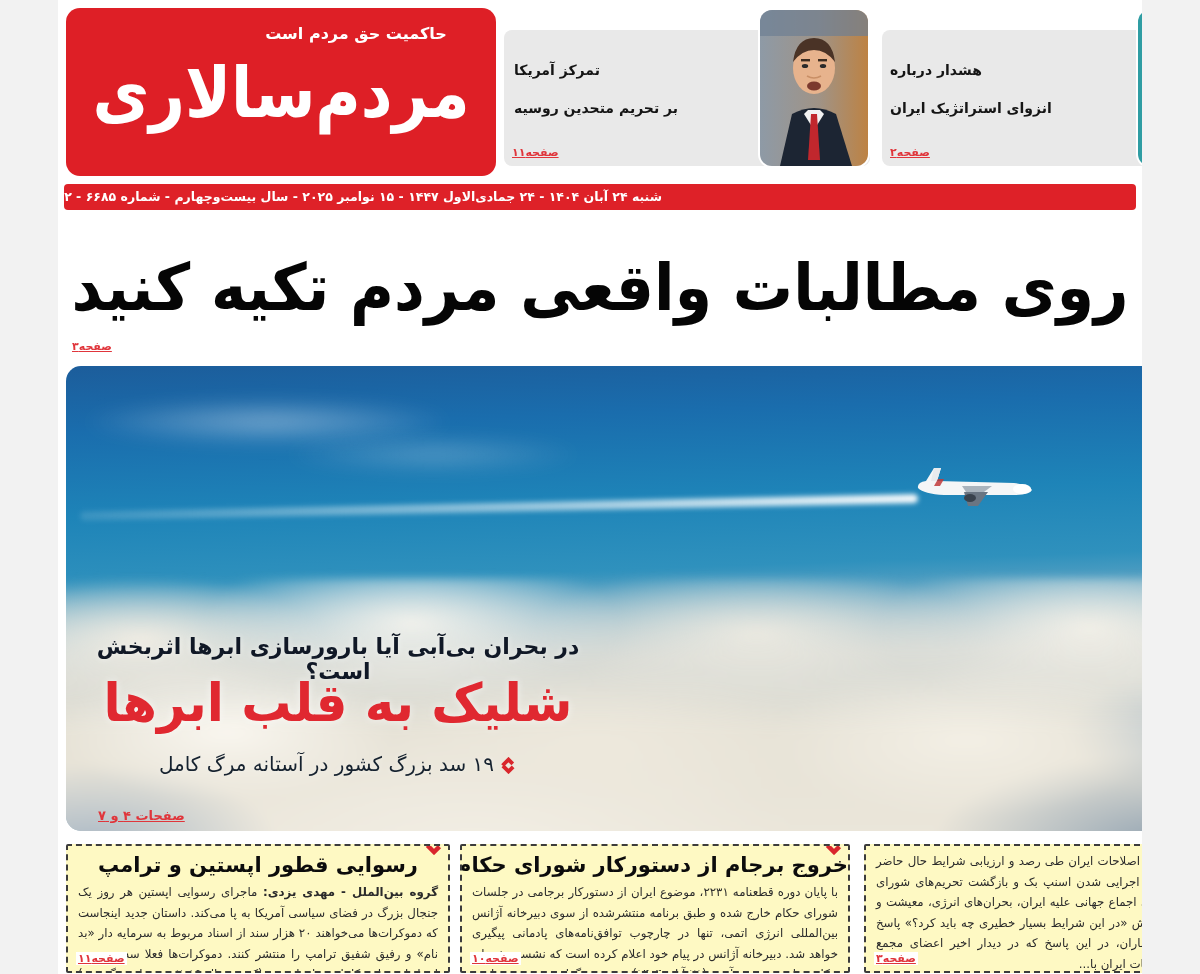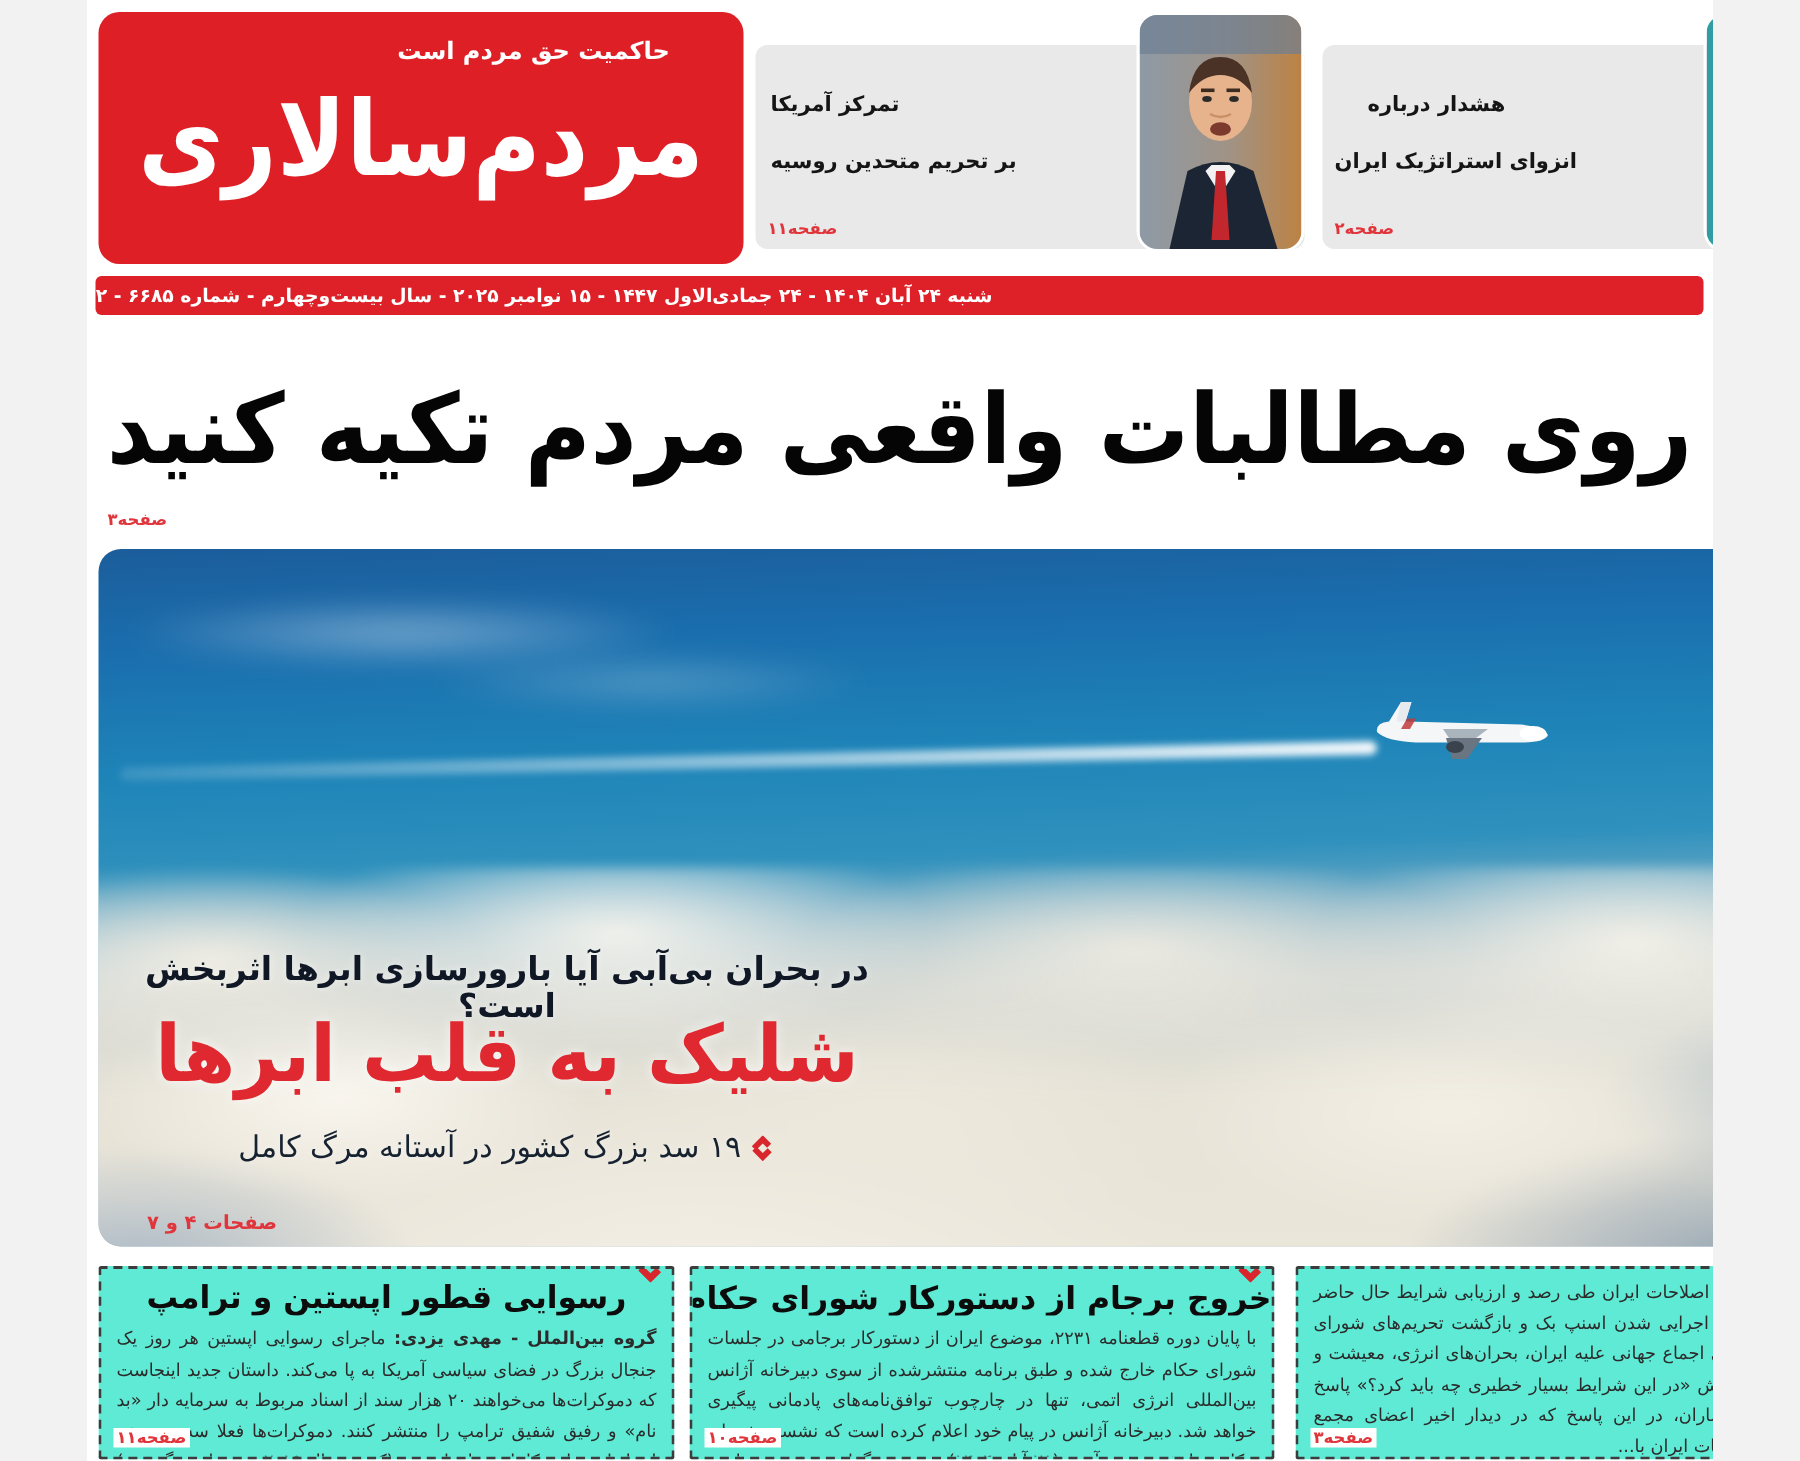"هشدار درباره" .tc-b1 { margin-left: 22px -> none }
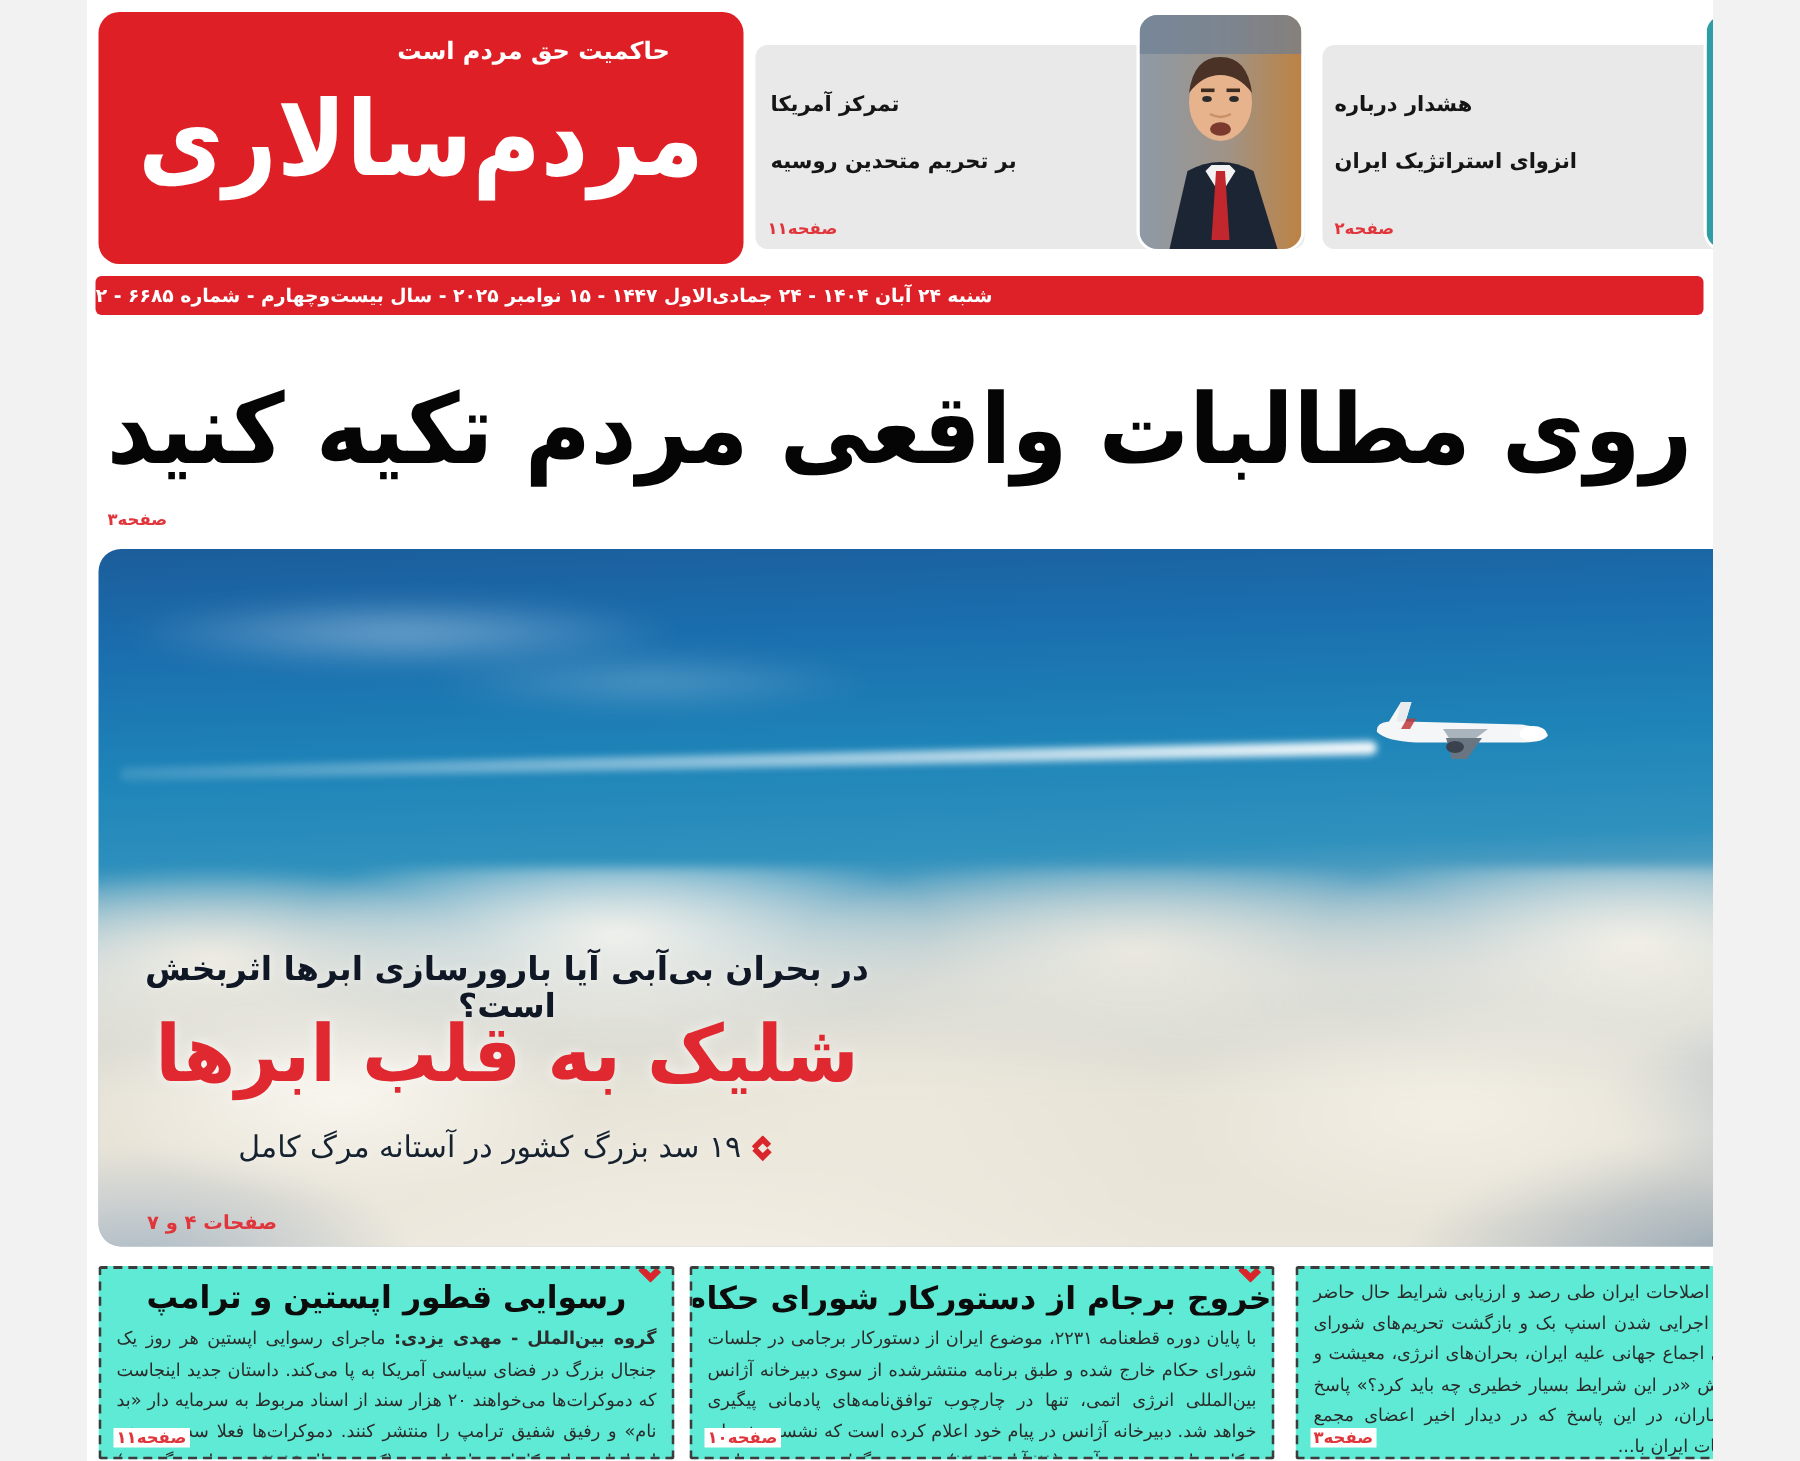"صفحه۱۱" .pageref { text-decoration: none -> underline }
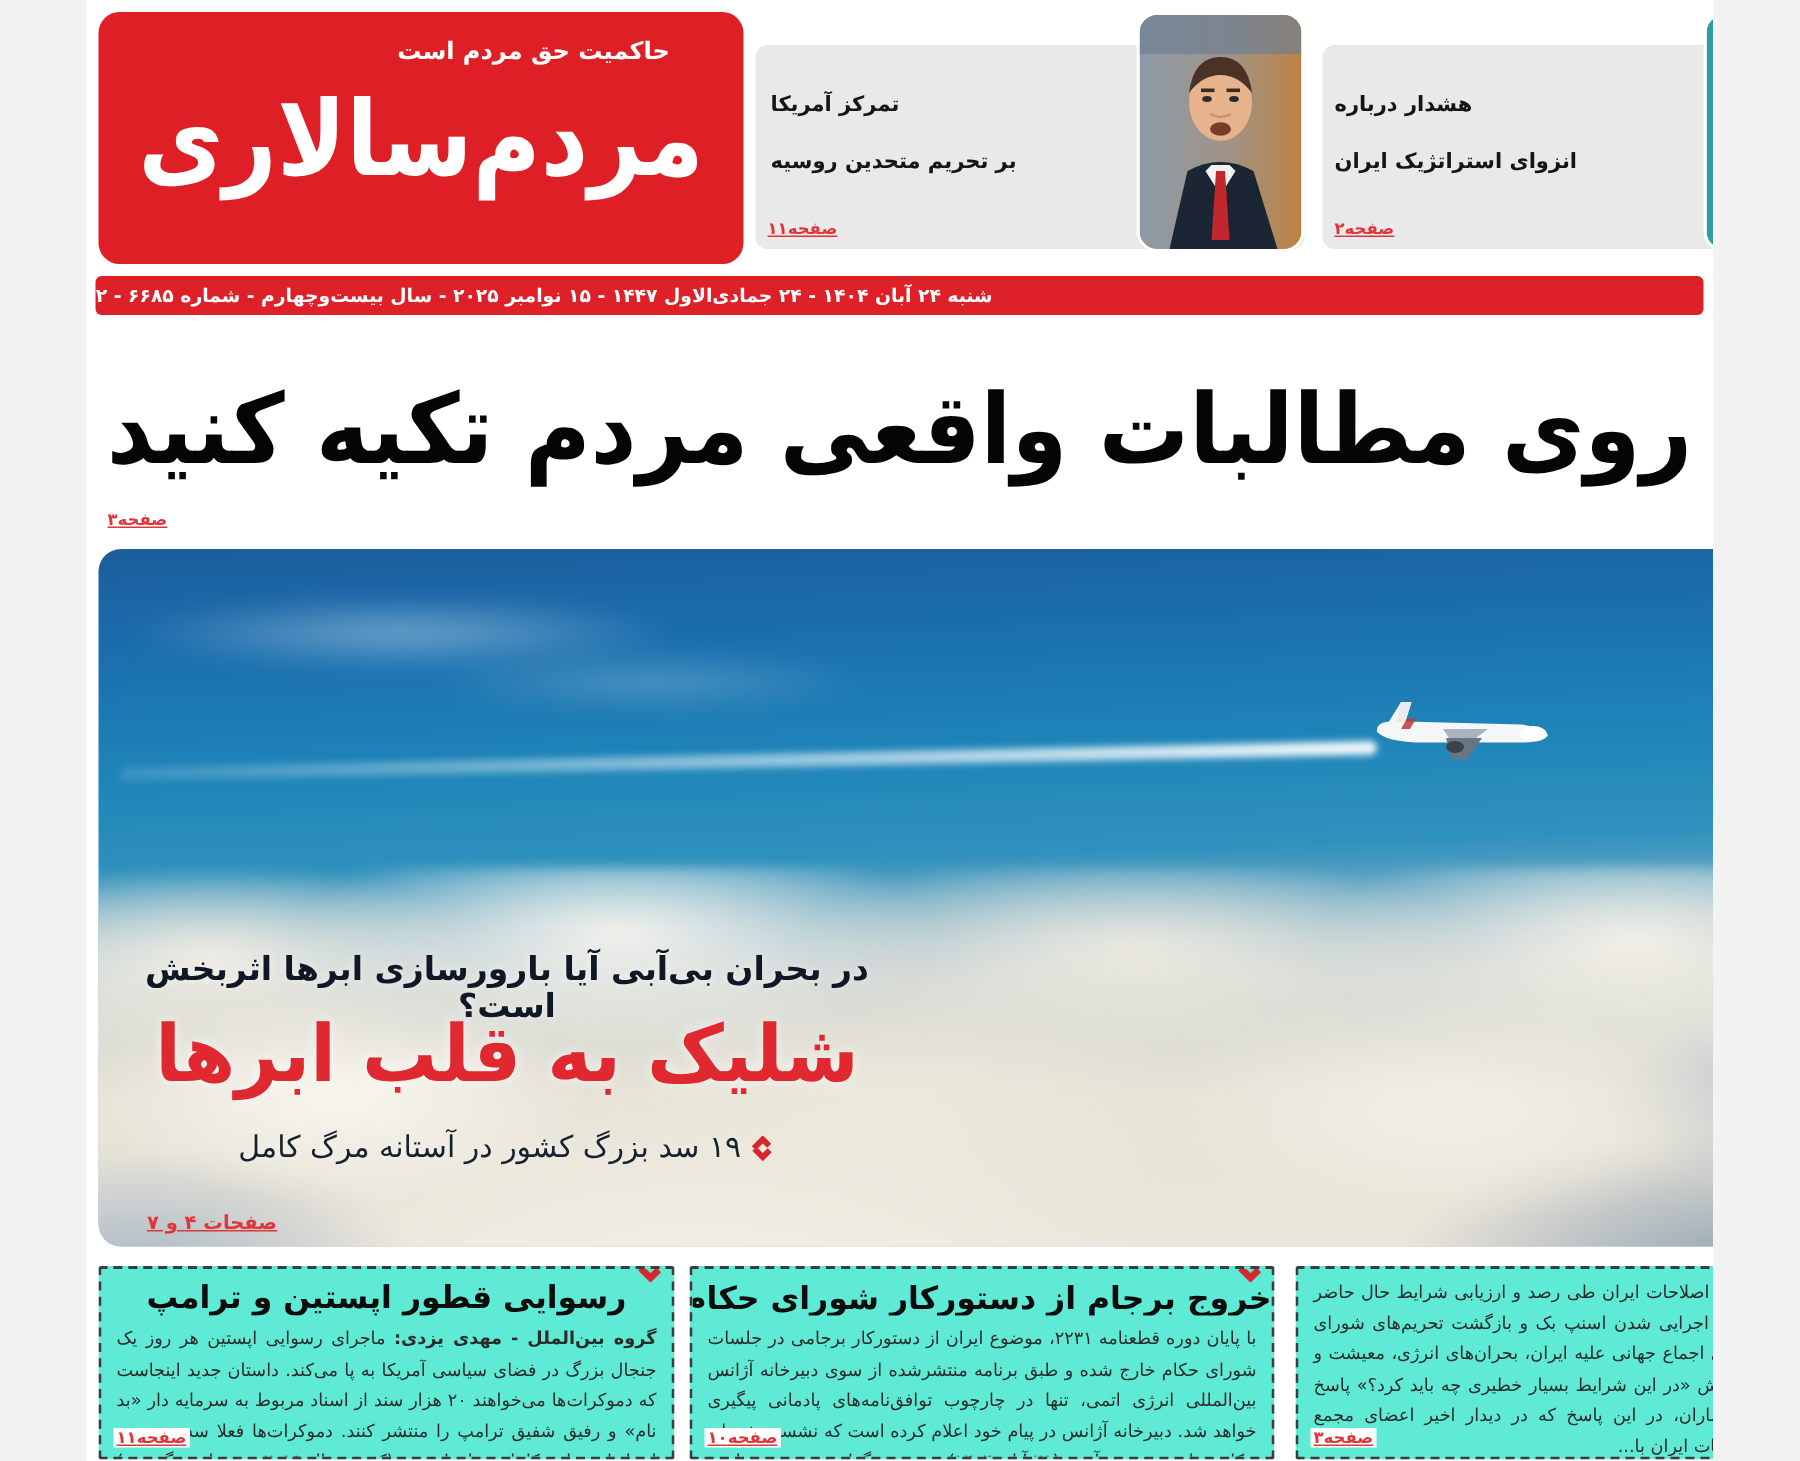"رسوایی قطور اپستین و ترامپ" .article { background: #5eead4 -> #fef9c3 }
